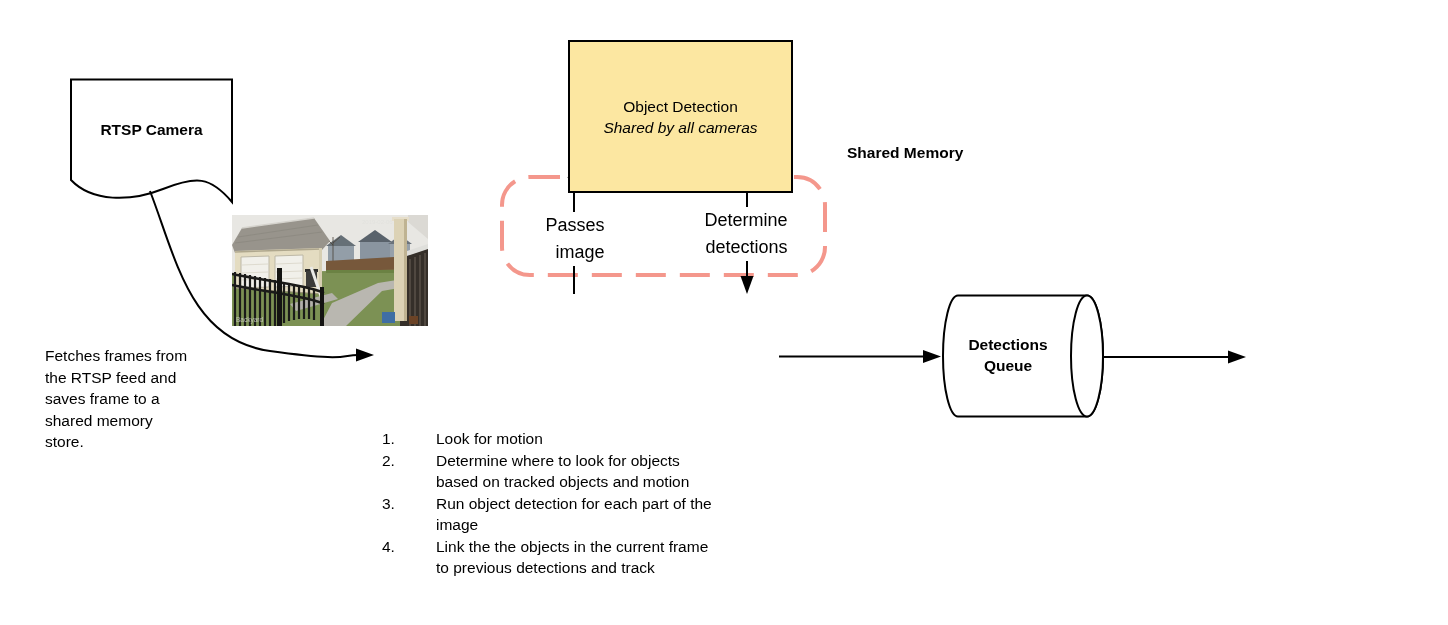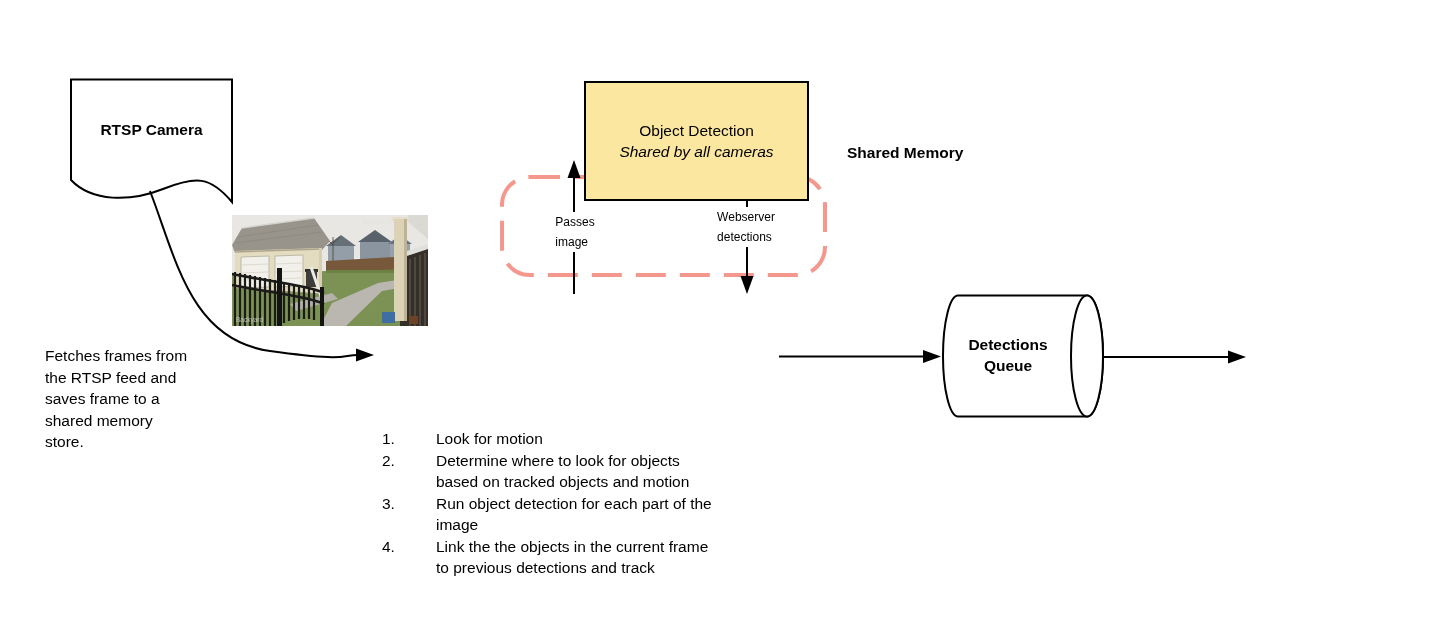"Object Detection" div.node { height: 120px -> 153px; left: 584px -> 568px; margin-top: 41px -> none }
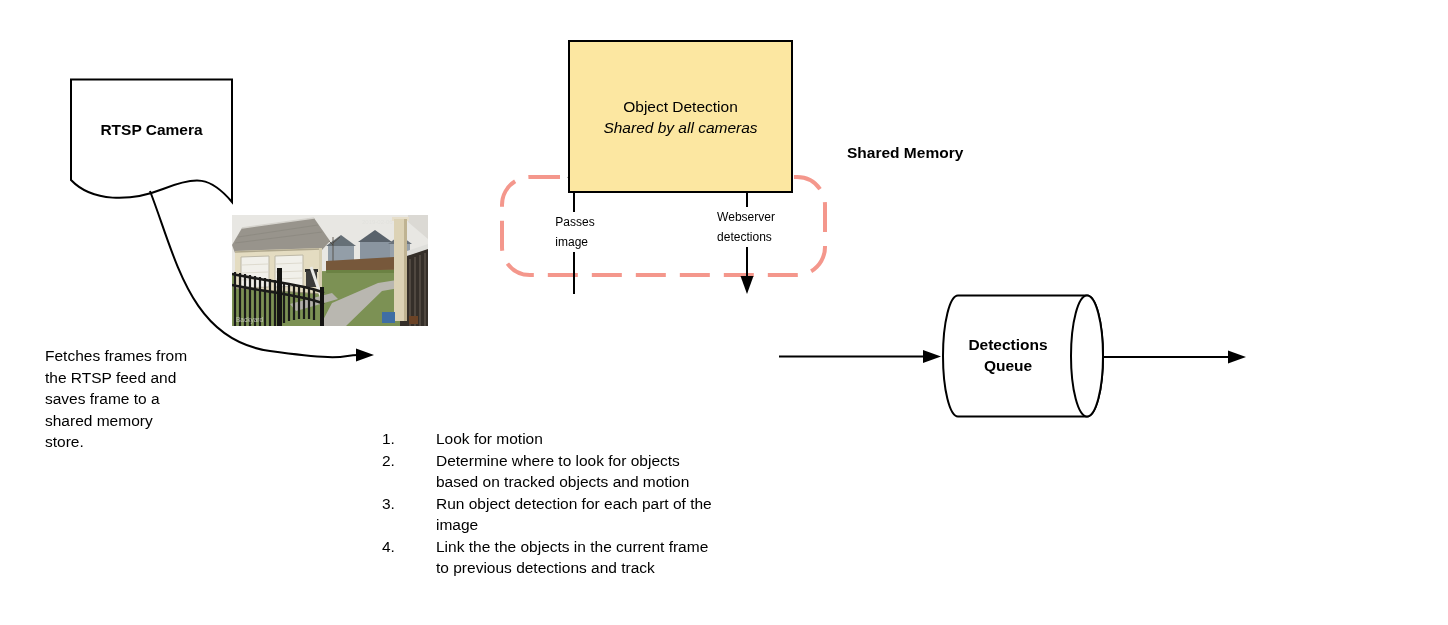"Passes" .edge-label { font-size: 12px -> 18px; line-height: 20px -> 27px; text-align: left -> right }
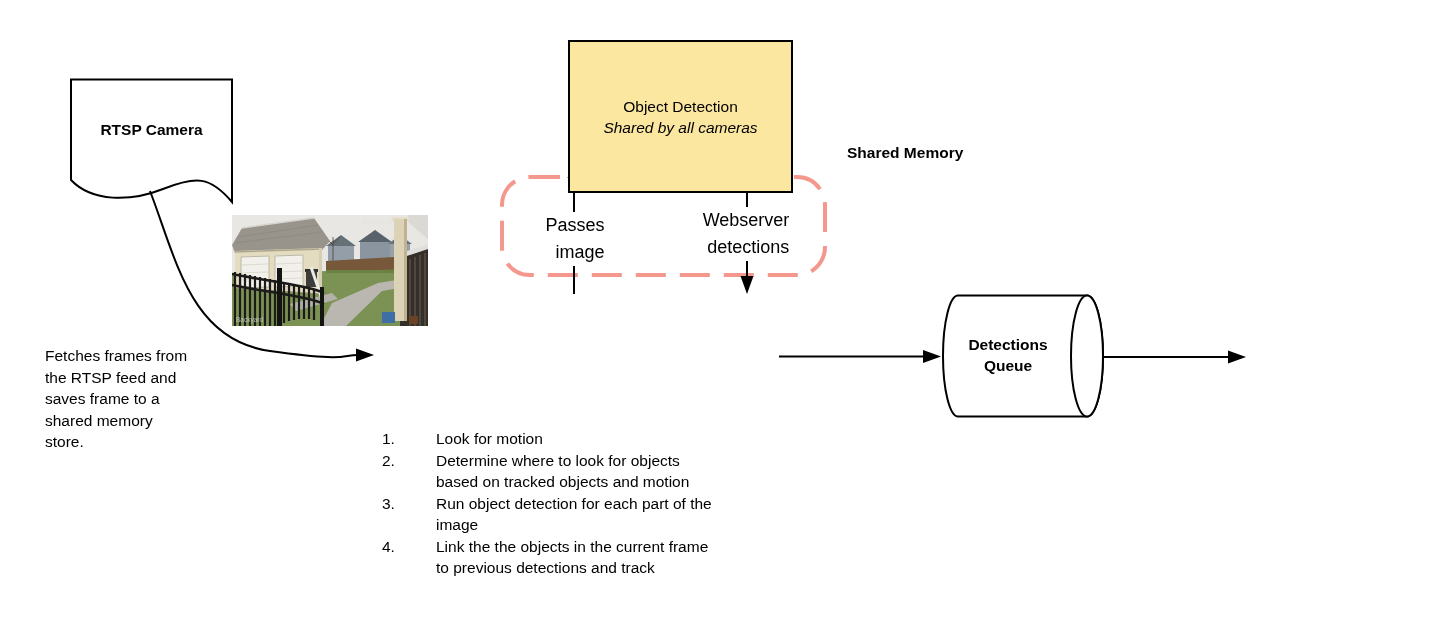"Webserver" div.edge-label { text: Webserver -> Determine }
